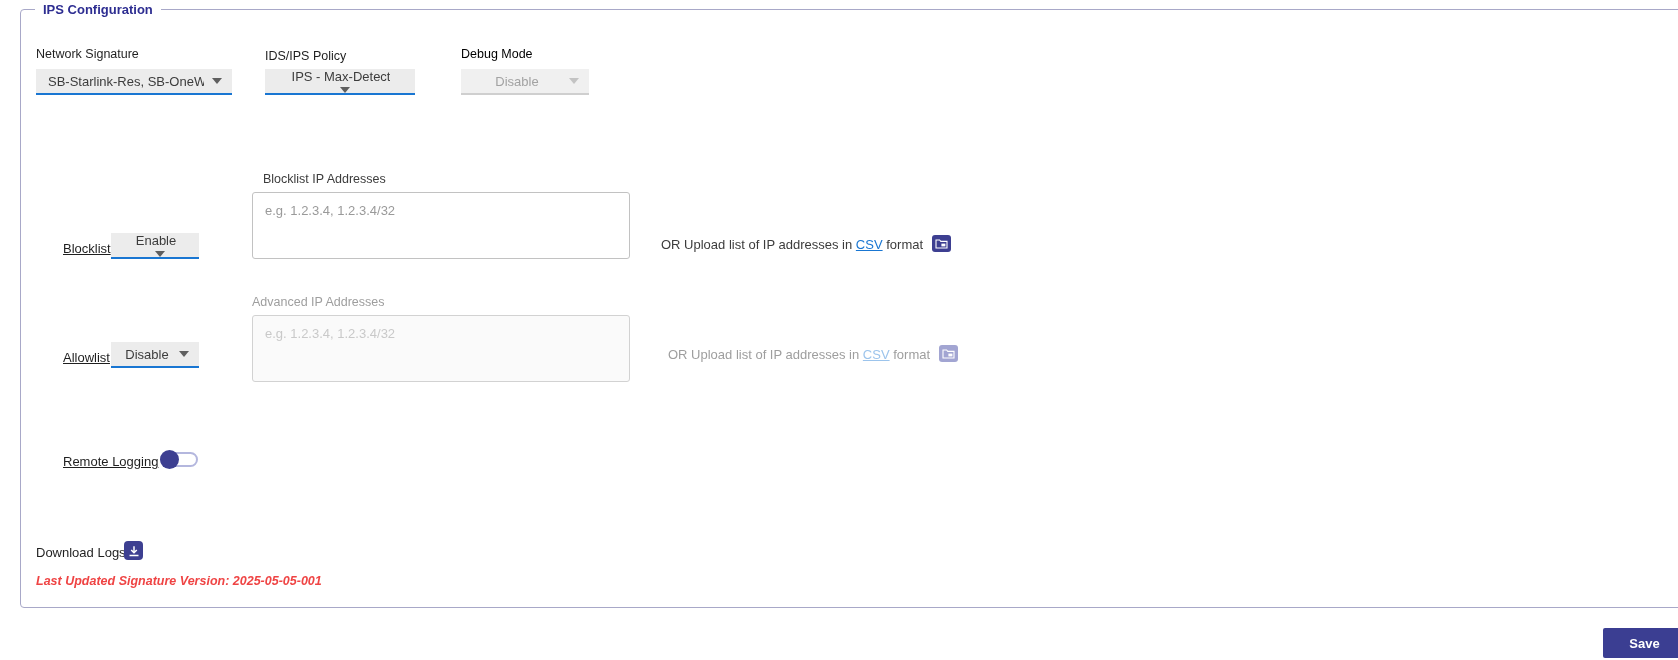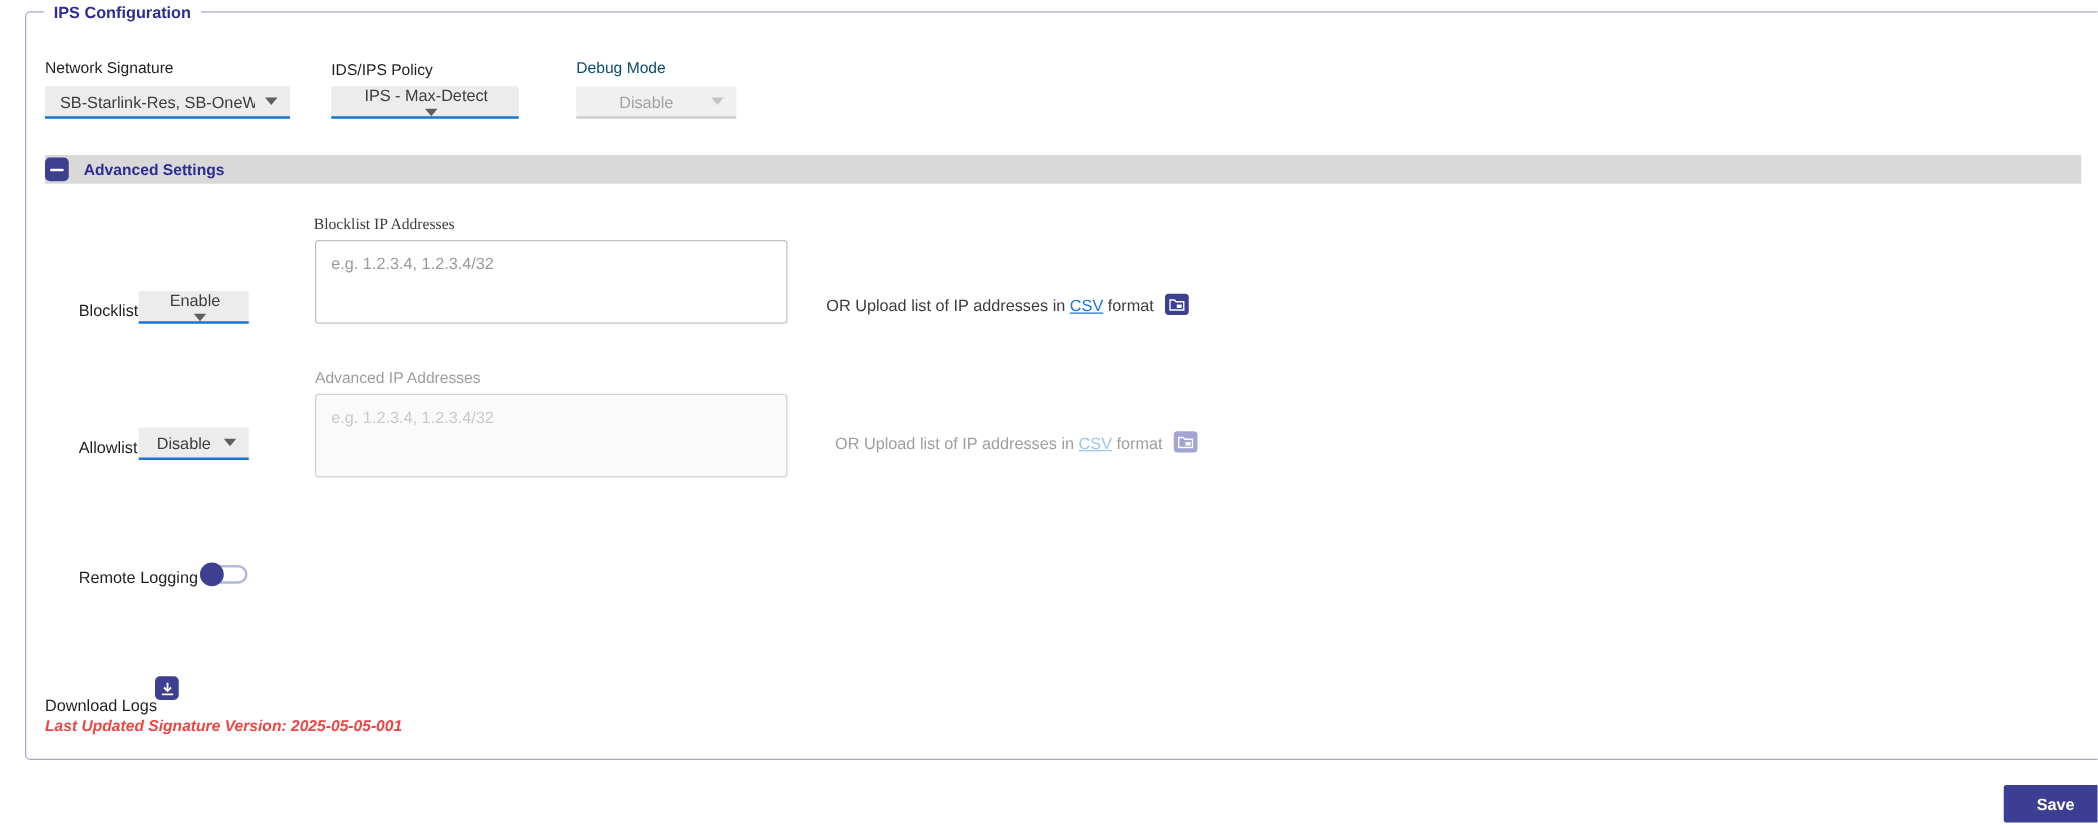"Debug Mode" .field-label.dim { color: #0c4a6e -> #000000 }
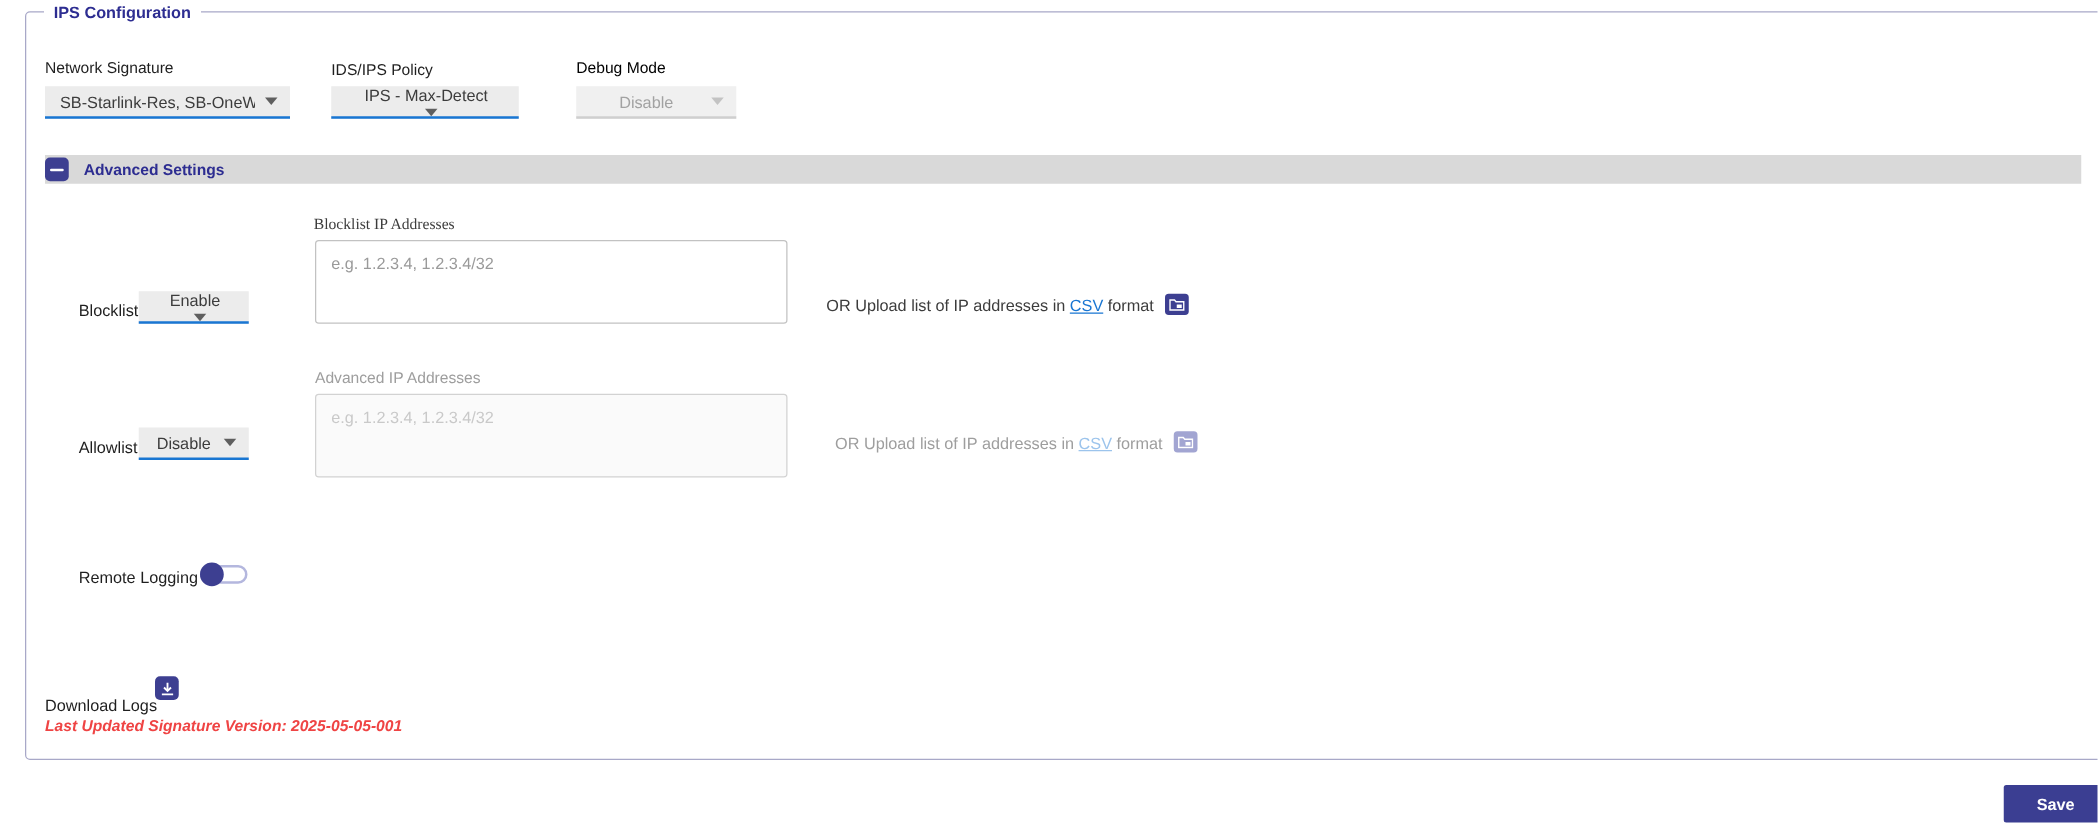"Advanced Settings" div.adv-bar { html: <div> <button> <span></span> </button> <span>Advanced Settings</span> </div> -> none }
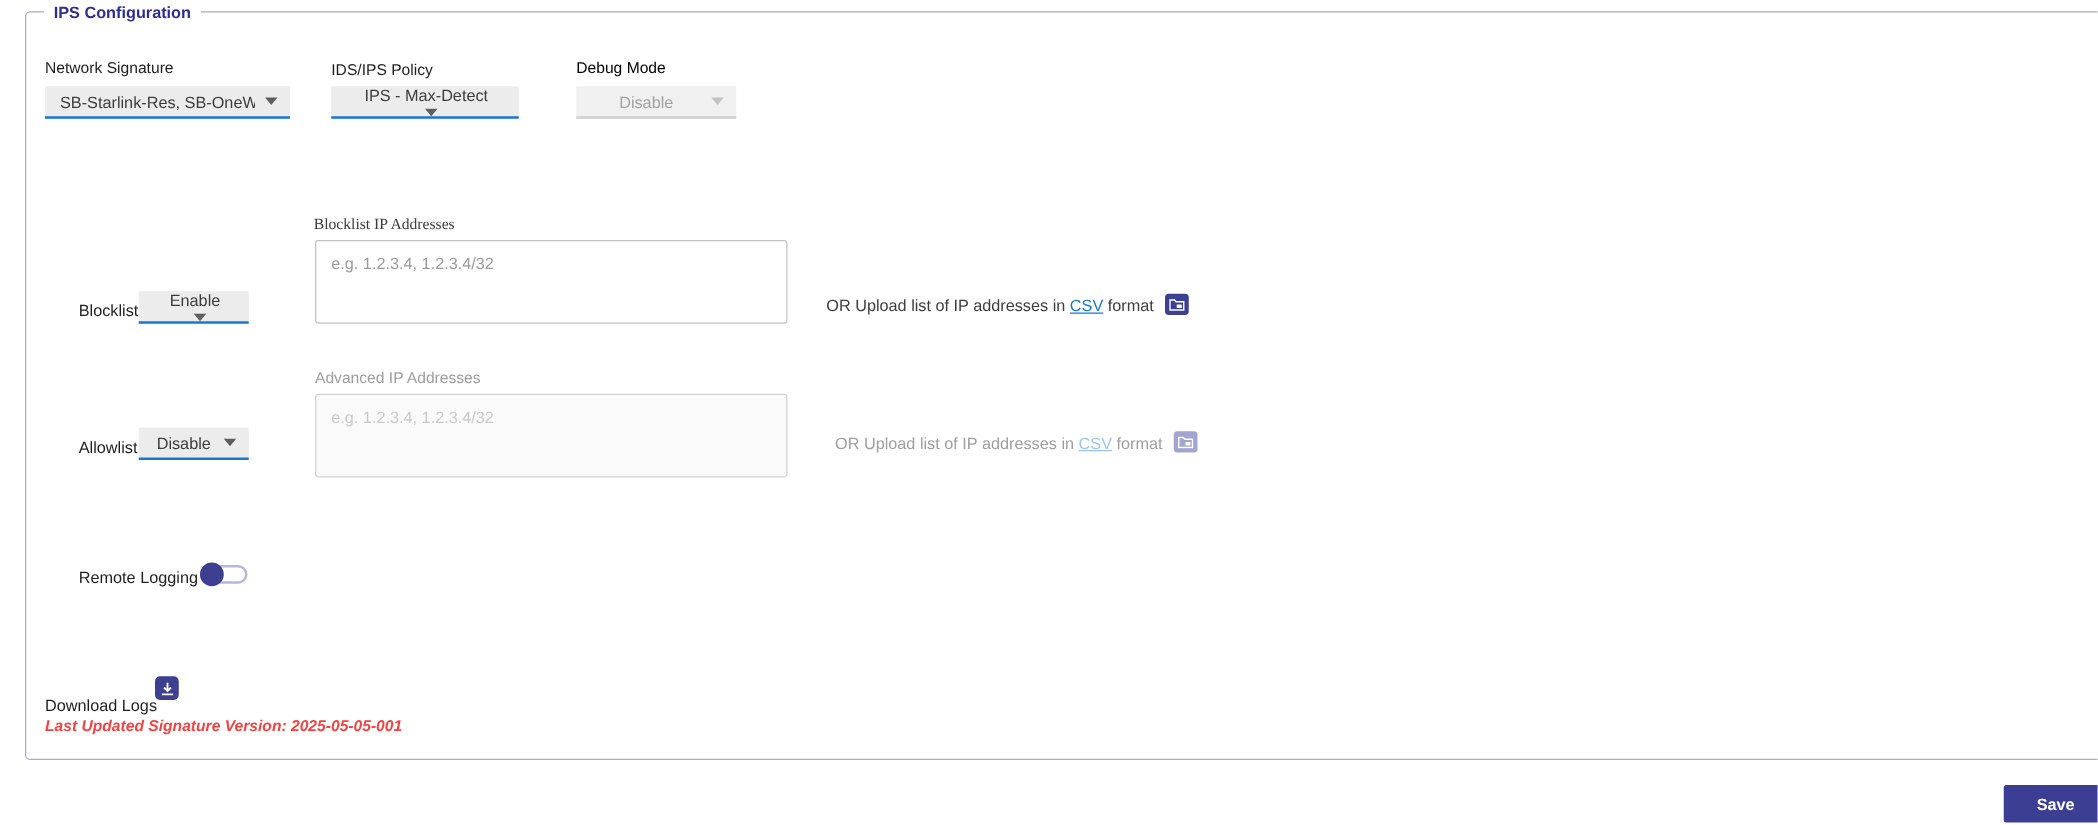"Blocklist IP Addresses" span.ta-label { font-family: Liberation Serif, serif -> none; left: 230px -> 242px }
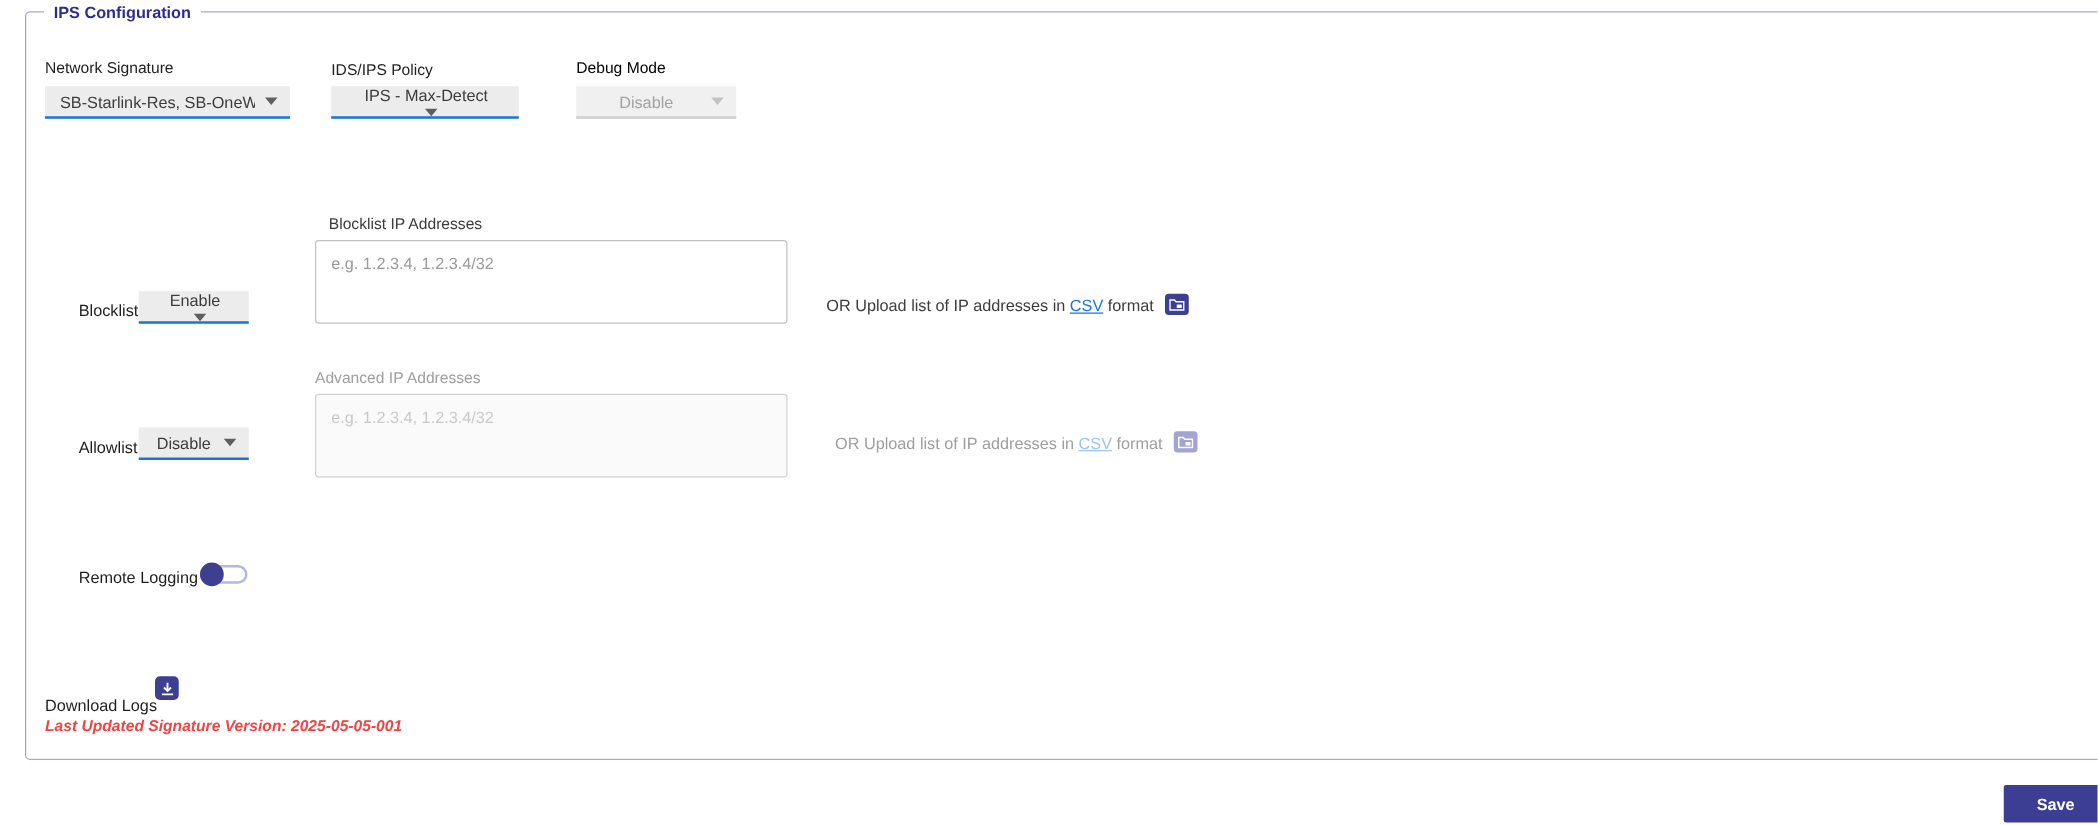"Blocklist" .row-label { text-decoration: none -> underline }
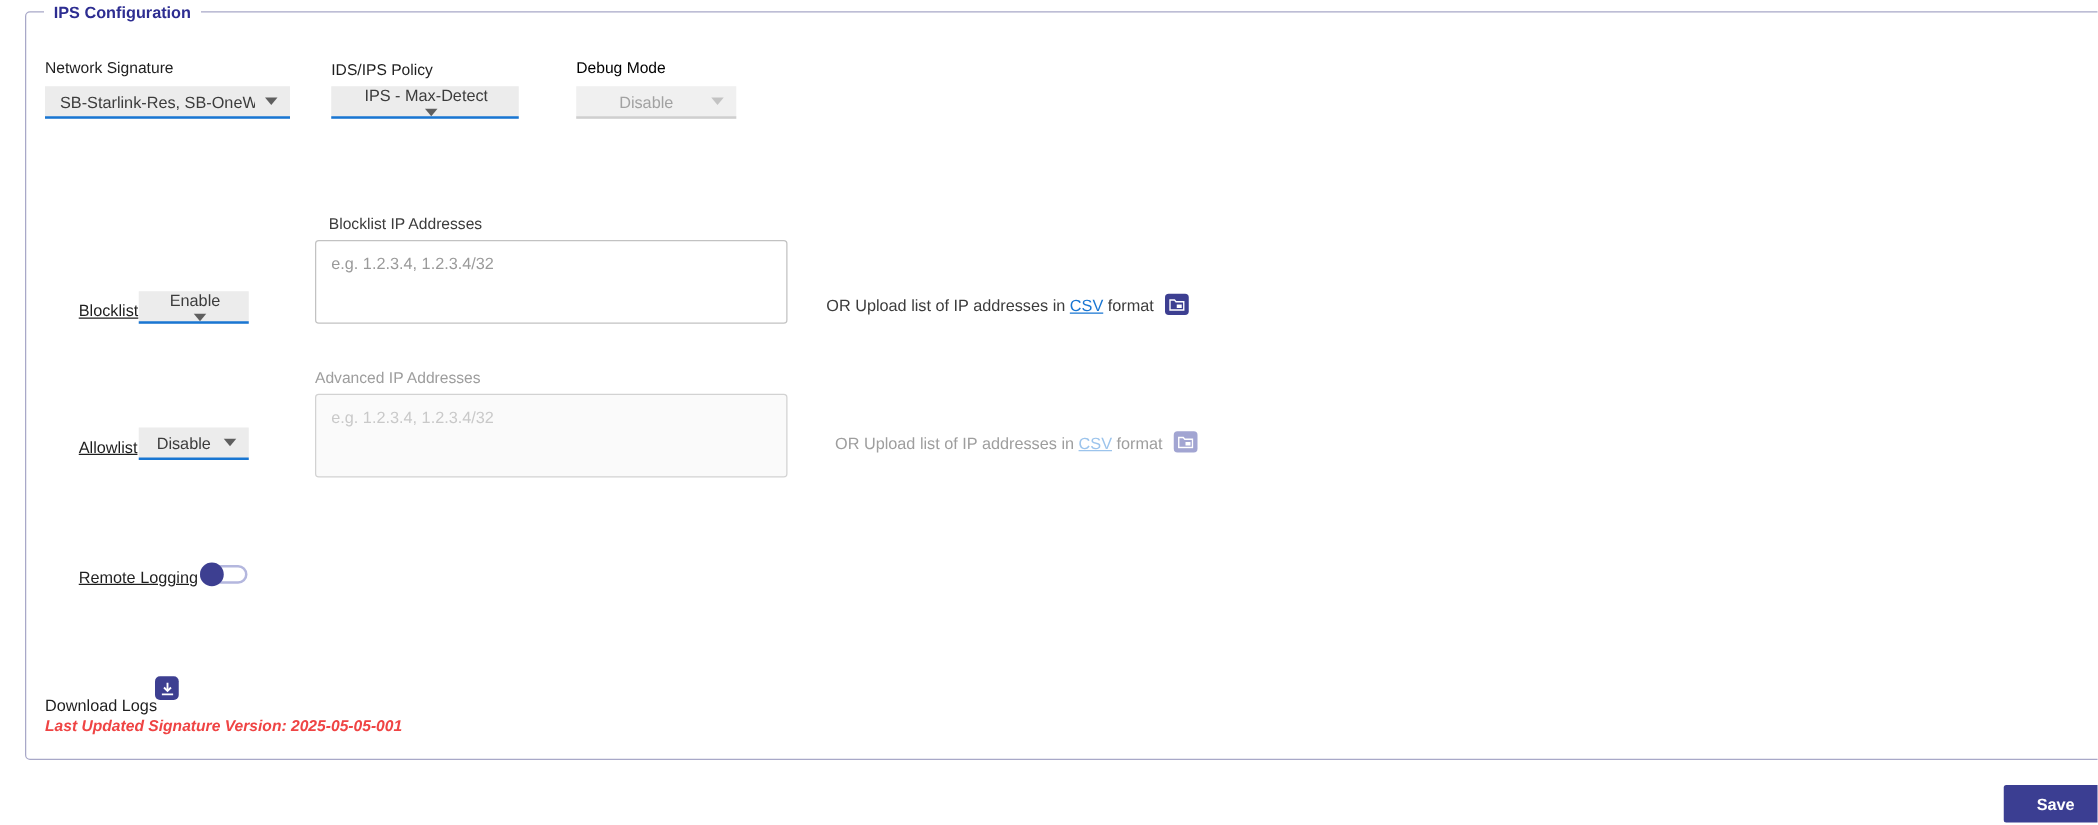"Download Logs" span.dl-label { top: 540px -> 528px }
